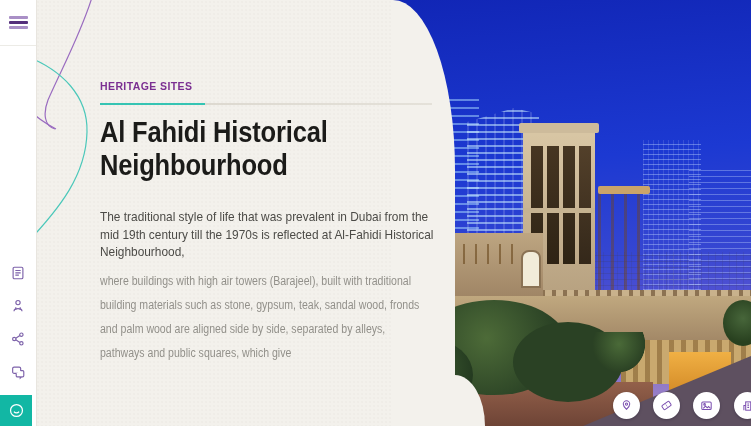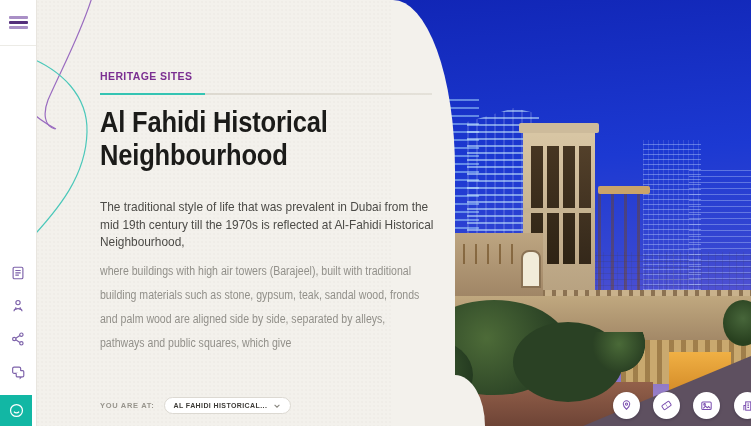"HERITAGE SITES" .content { margin-top: none -> 10px }
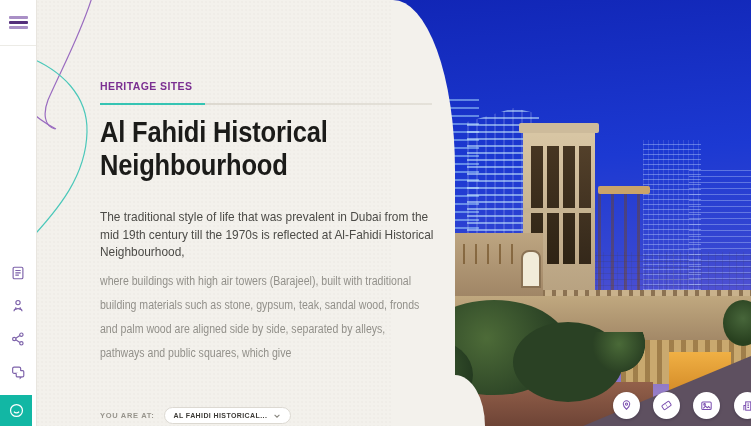"YOU ARE AT:" div.breadcrumb-row { html: <div> <span>YOU ARE AT:</span> <button> <span>AL FAHIDI HISTORICAL...</span> <svg> <path></path> </svg> </button> </div> -> none }
